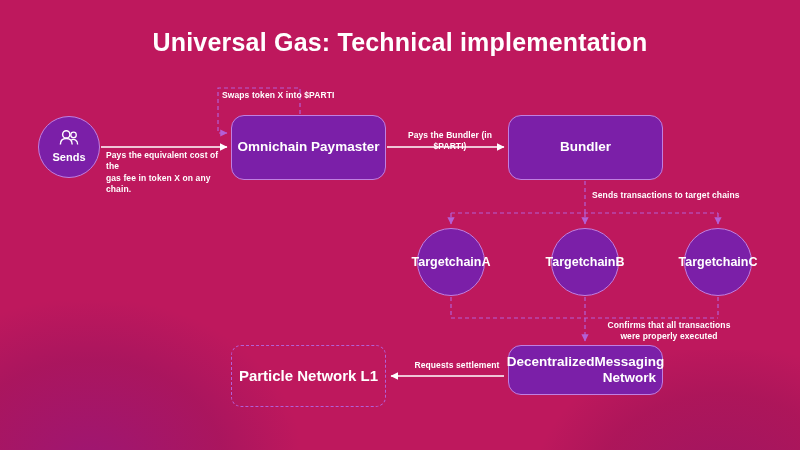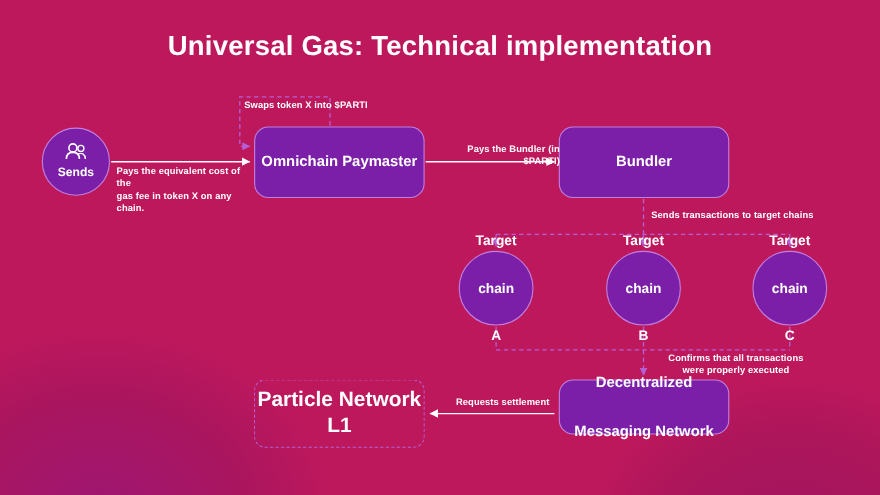"Pays the Bundler (in $PARTI)" #label-pays-bundler { text-align: right -> center }
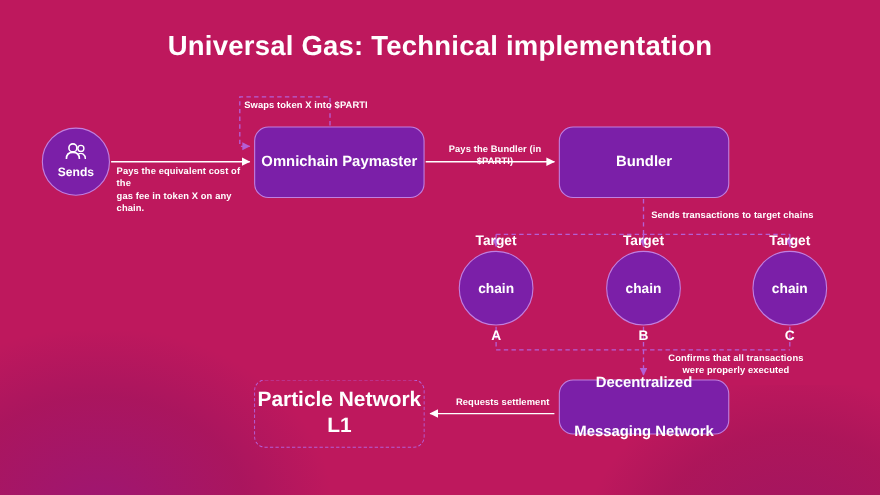"Target" .chain-inner { flex-direction: column -> row; gap: 28px -> none }
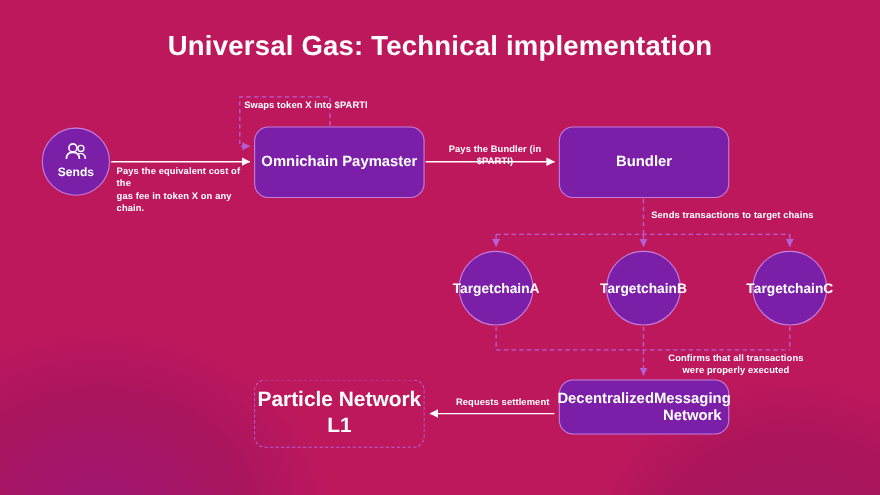"Particle Network L1" .box-dashed { font-size: 19px -> 15px }
